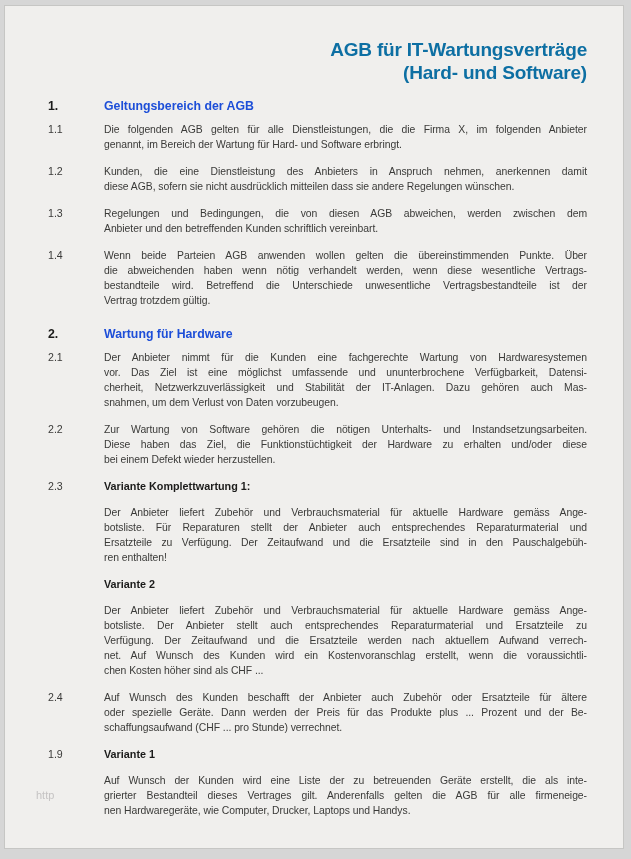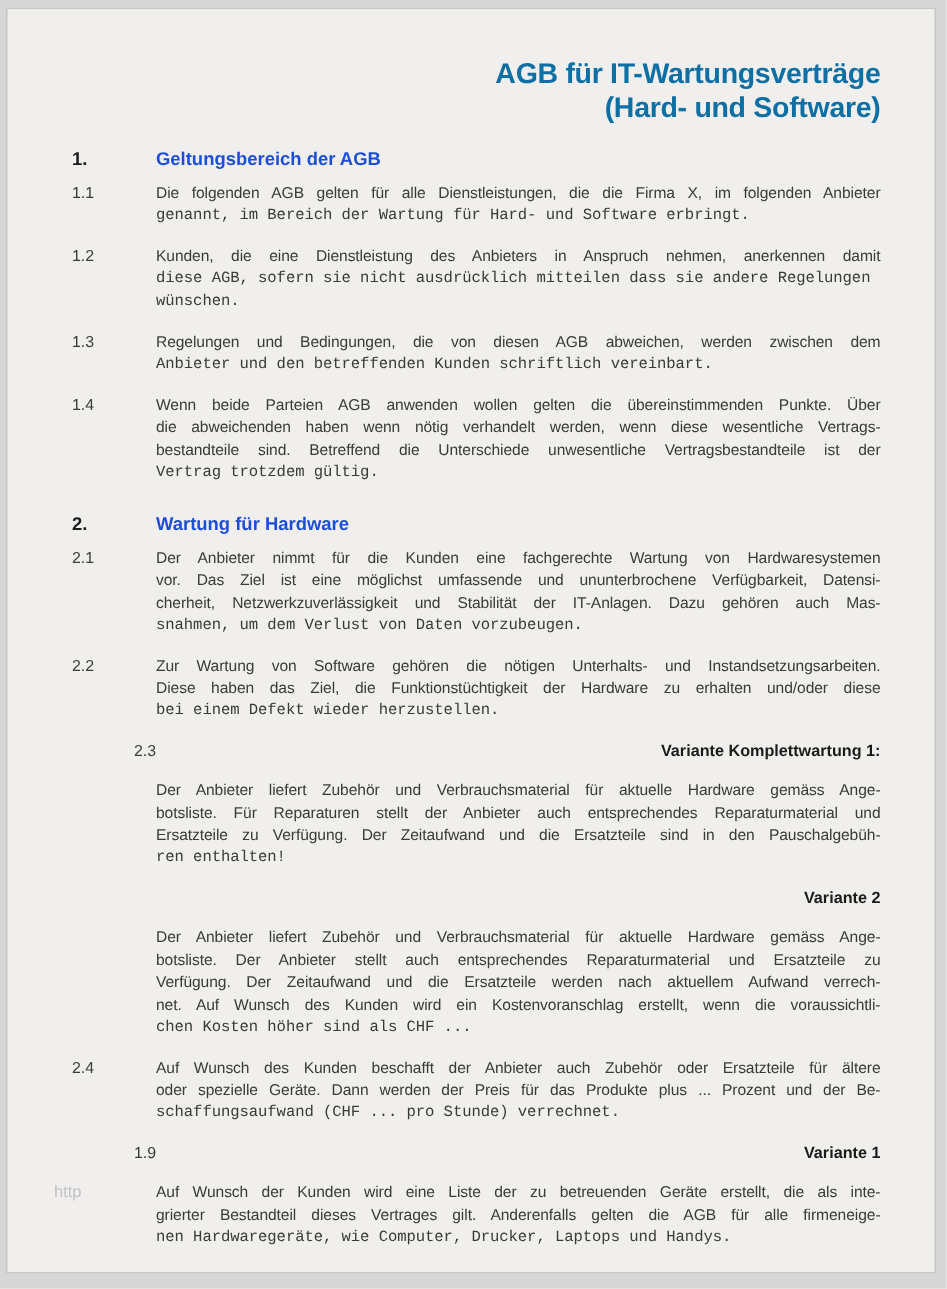"genannt, im Bereich der Wartung" .para .ln:last-child { font-family: Liberation Mono, monospace -> none }
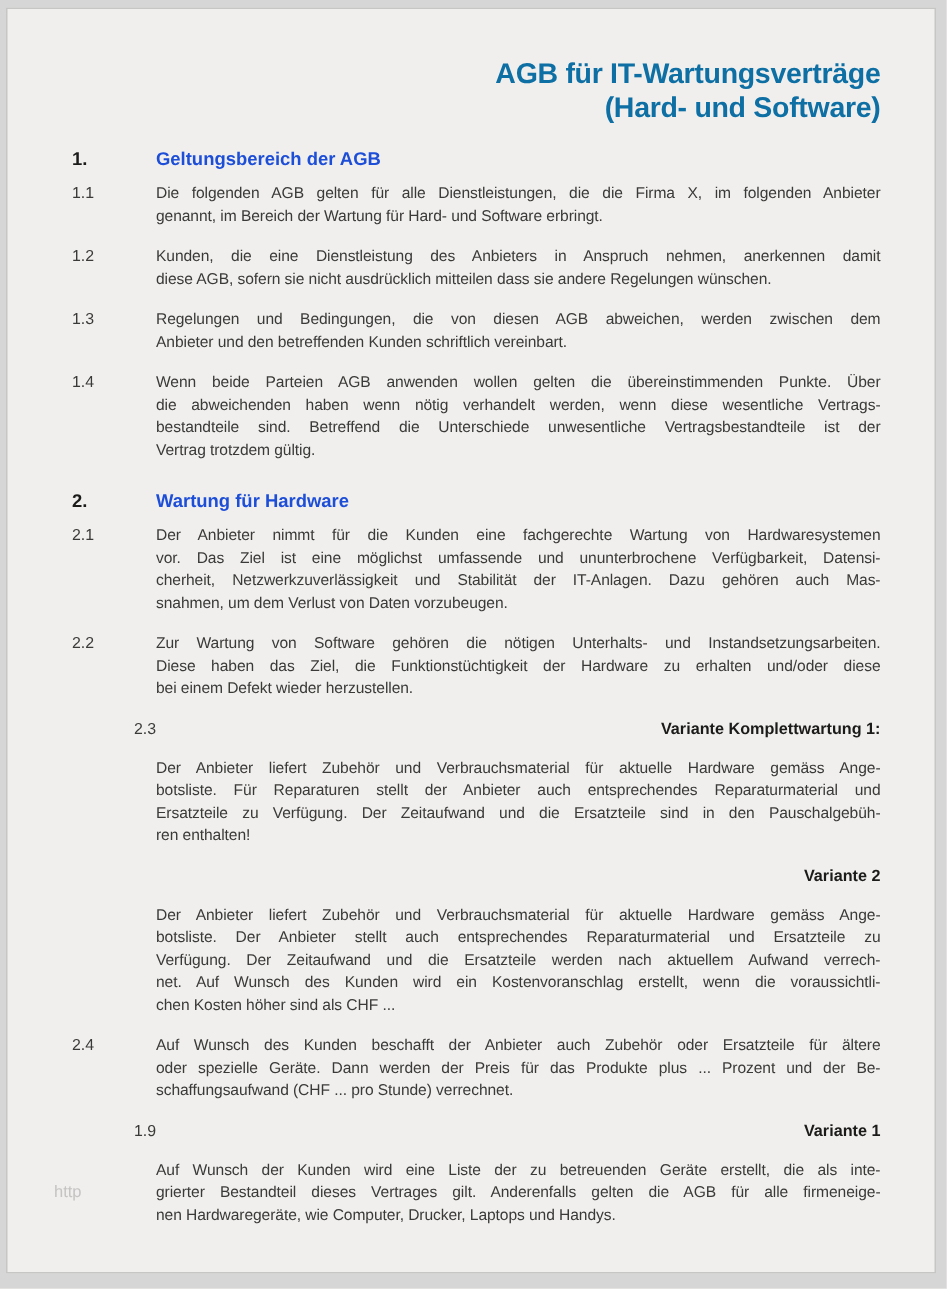"bestandteile sind. Betreffend die" div.ln { text: sind -> wird }
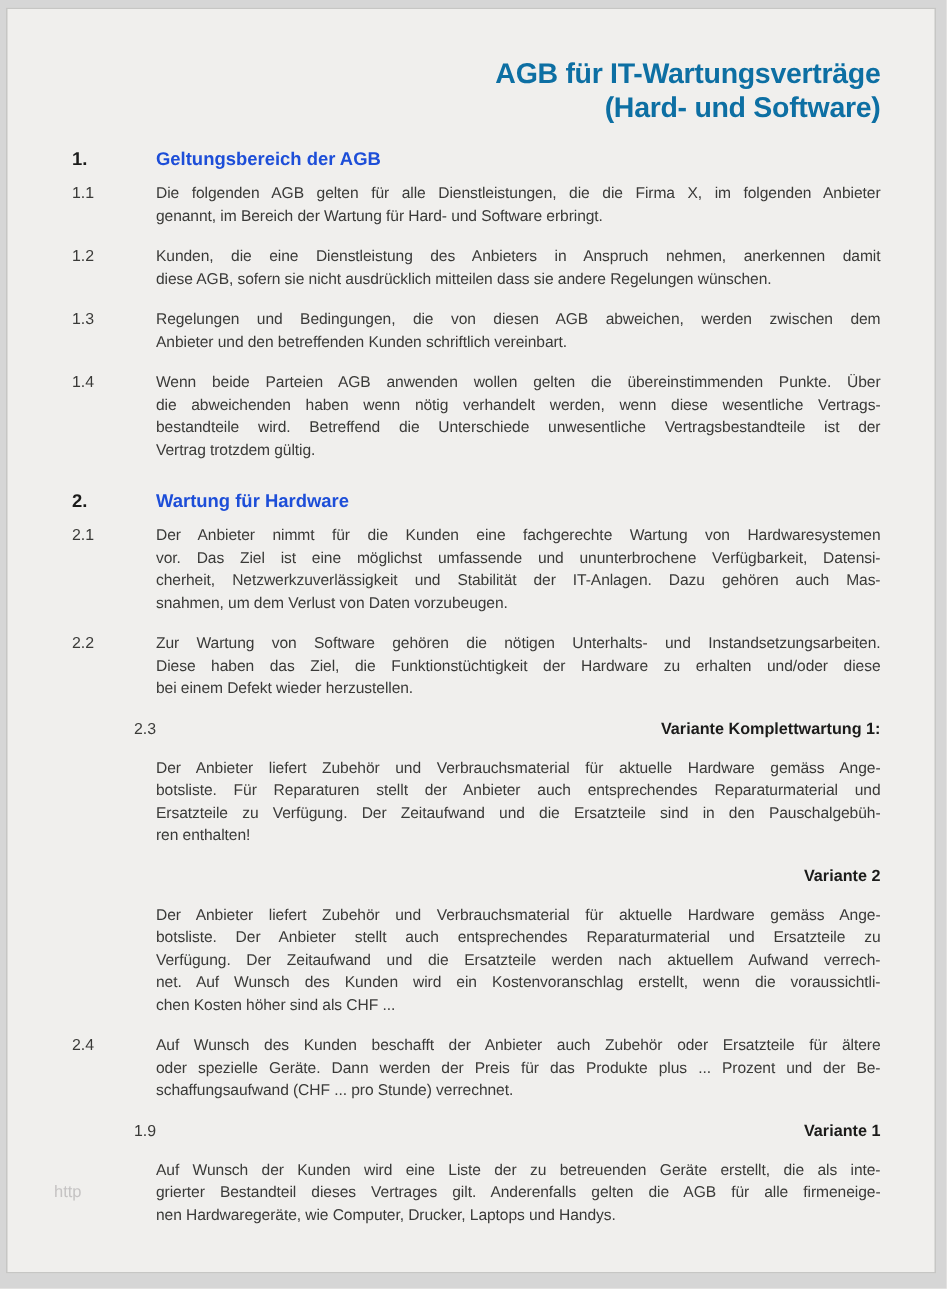"2.3" .row.sub { text-align: right -> none }
